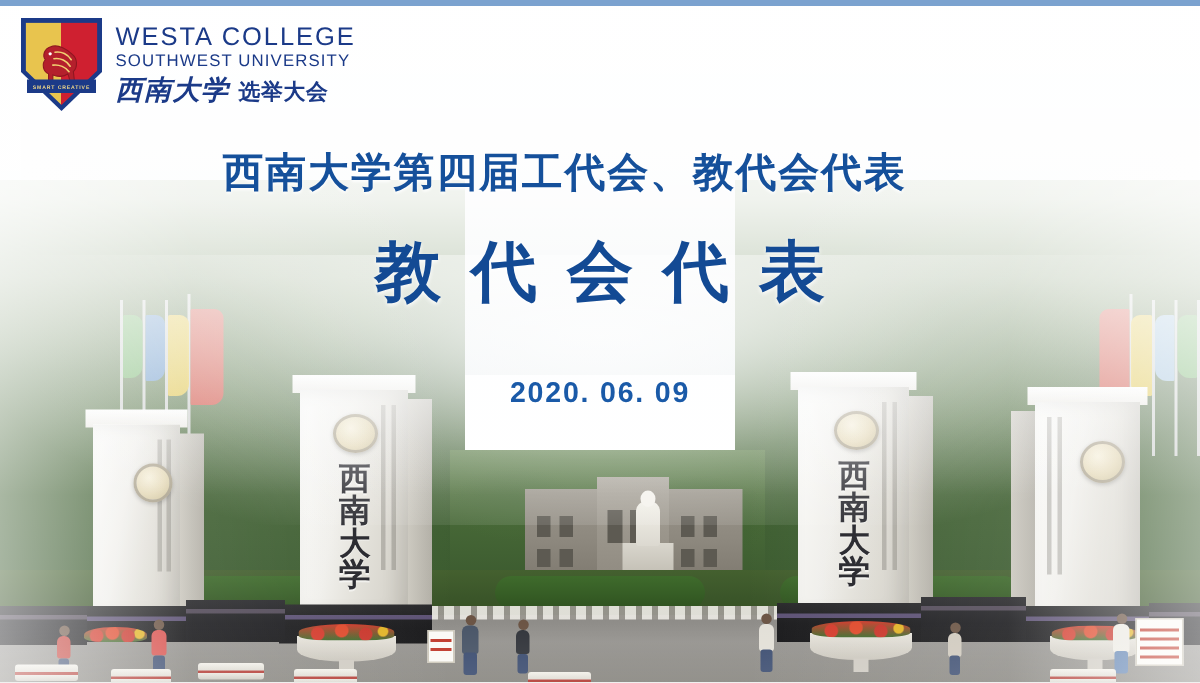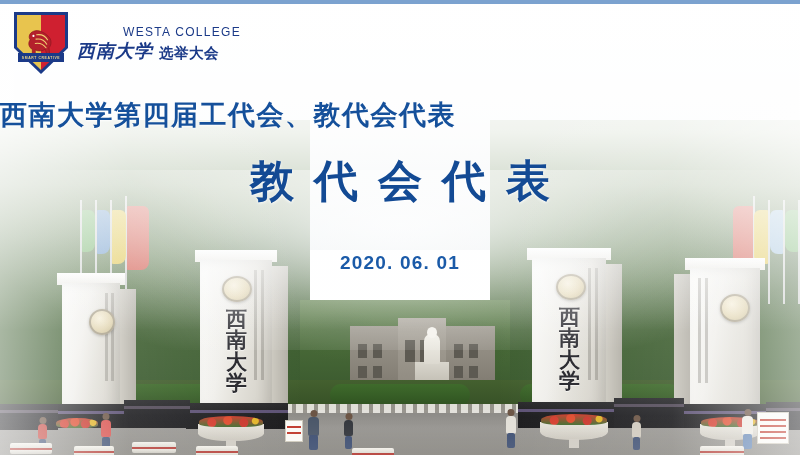"WESTA COLLEGE" .wm-en1 { font-size: 12px -> 17px; margin-left: 46px -> none }
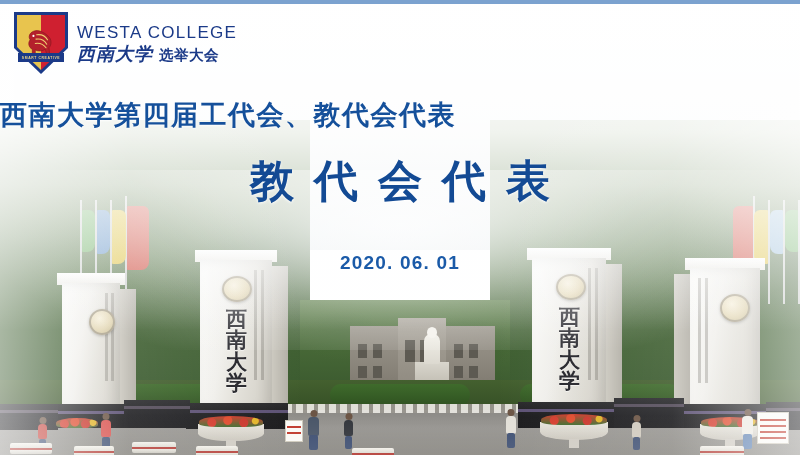"SOUTHWEST UNIVERSITY" div.wm-en2 { html: none -> <div>SOUTHWEST UNIVERSITY</div> }
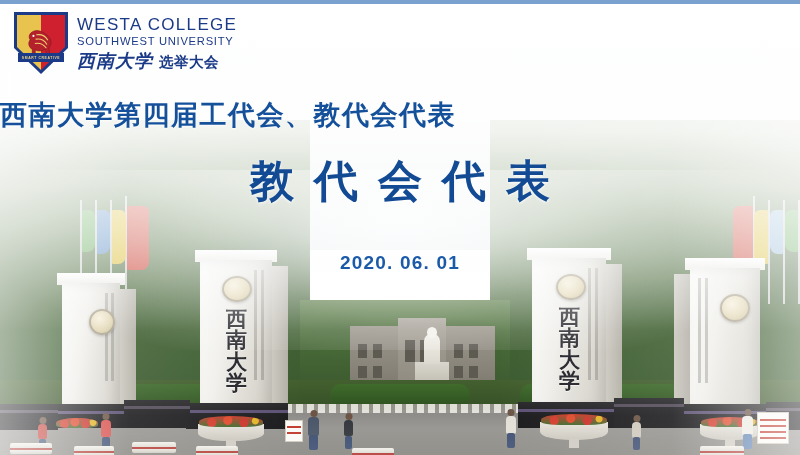"西南大学第四届工代会、教代会代表" .subtitle { text-align: left -> center }
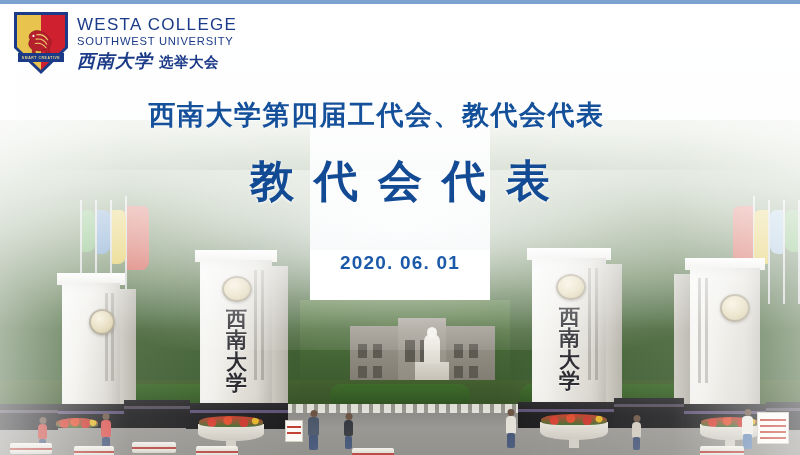"2020. 06. 01" div.datetext { text: 01 -> 09 }
